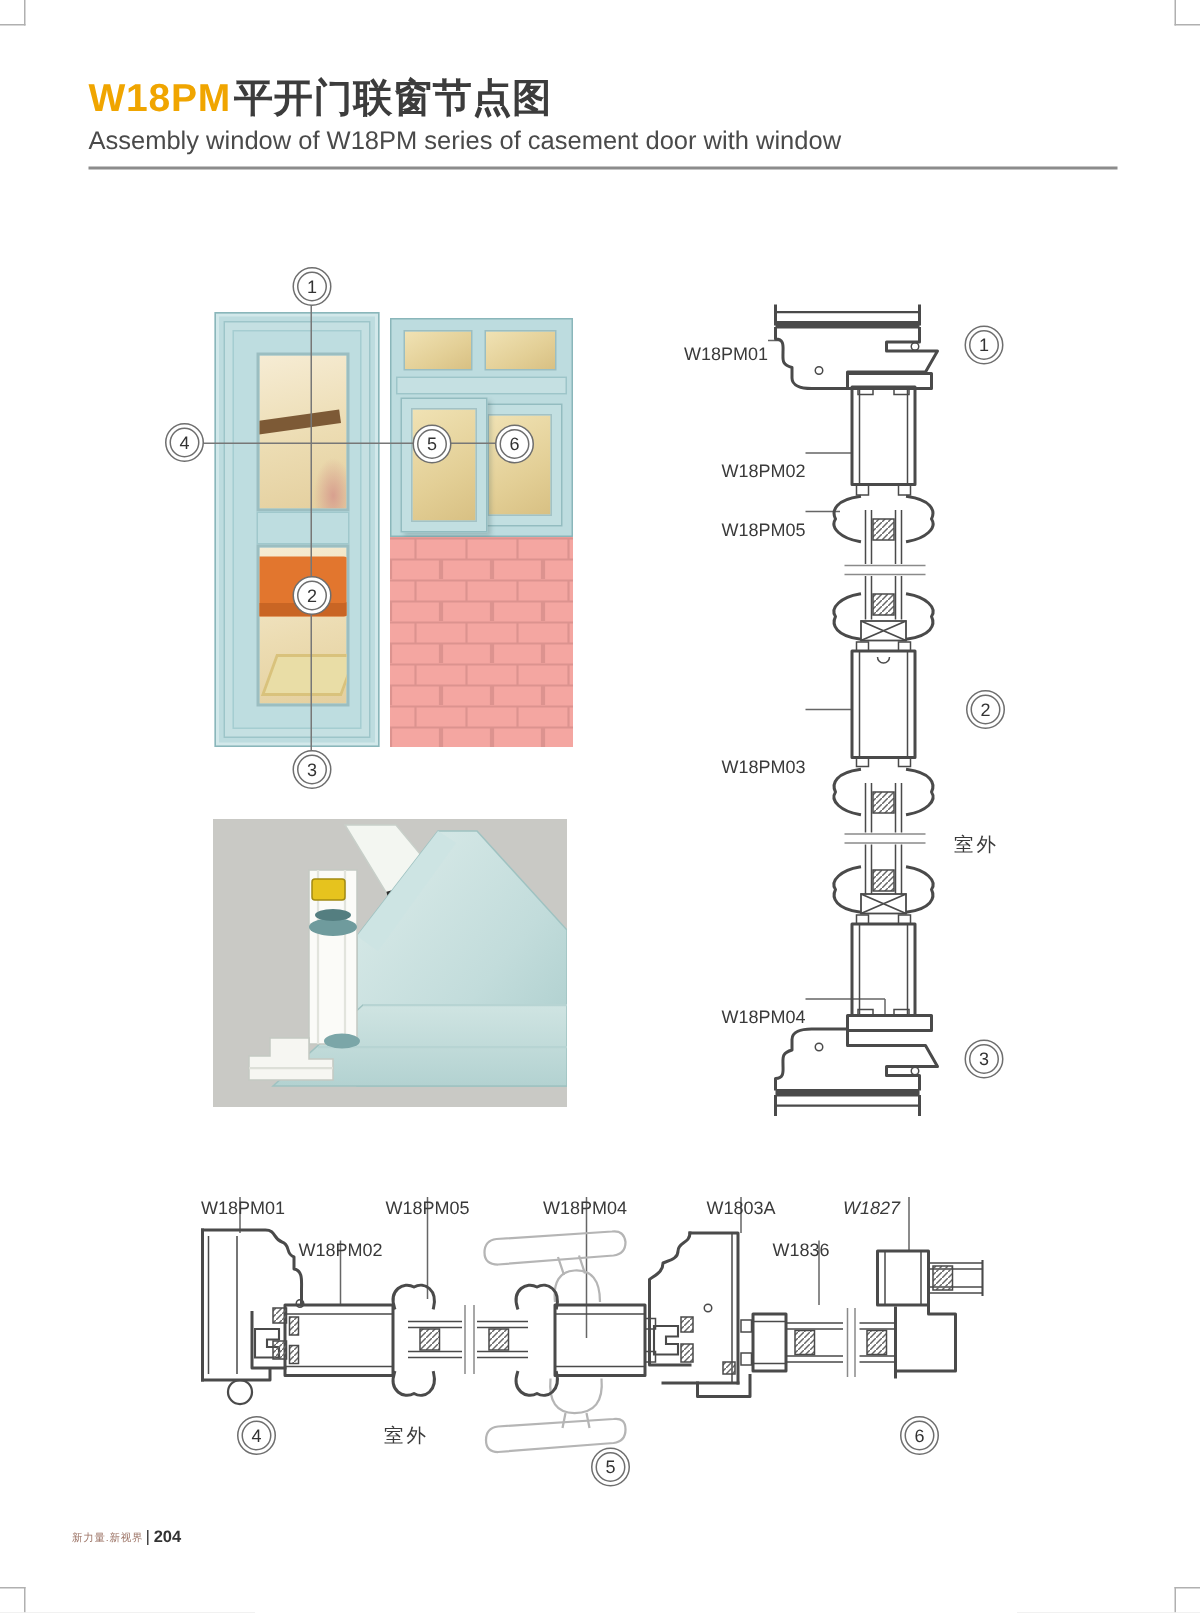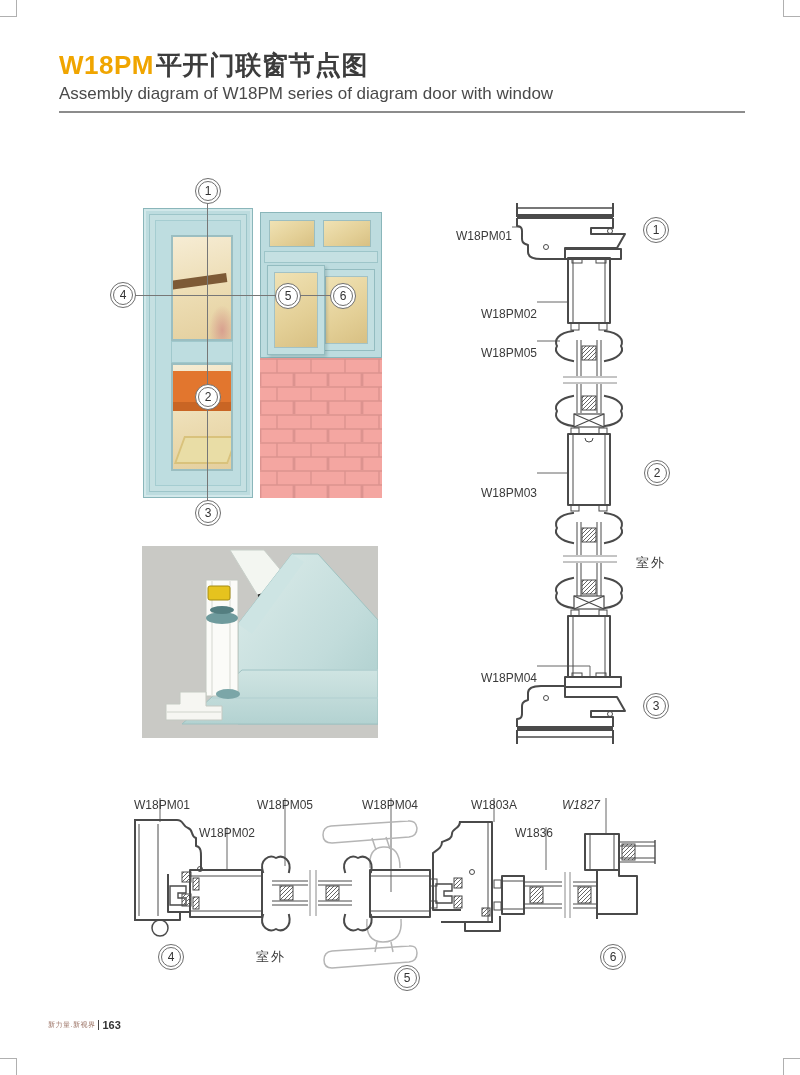"Assembly diagram of W18PM series" div.subtitle { text: diagram of W18PM series of diagram -> window of W18PM series of casement }
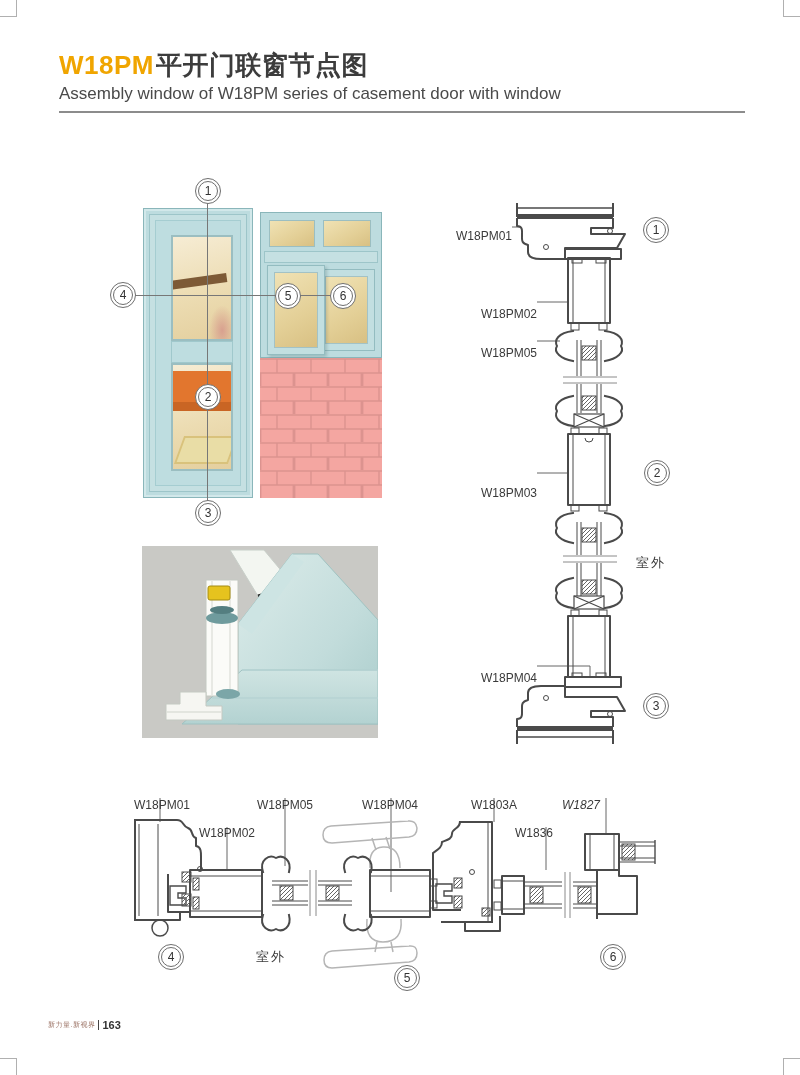"W18PM03" div.lbl { top: 474px -> 492px }
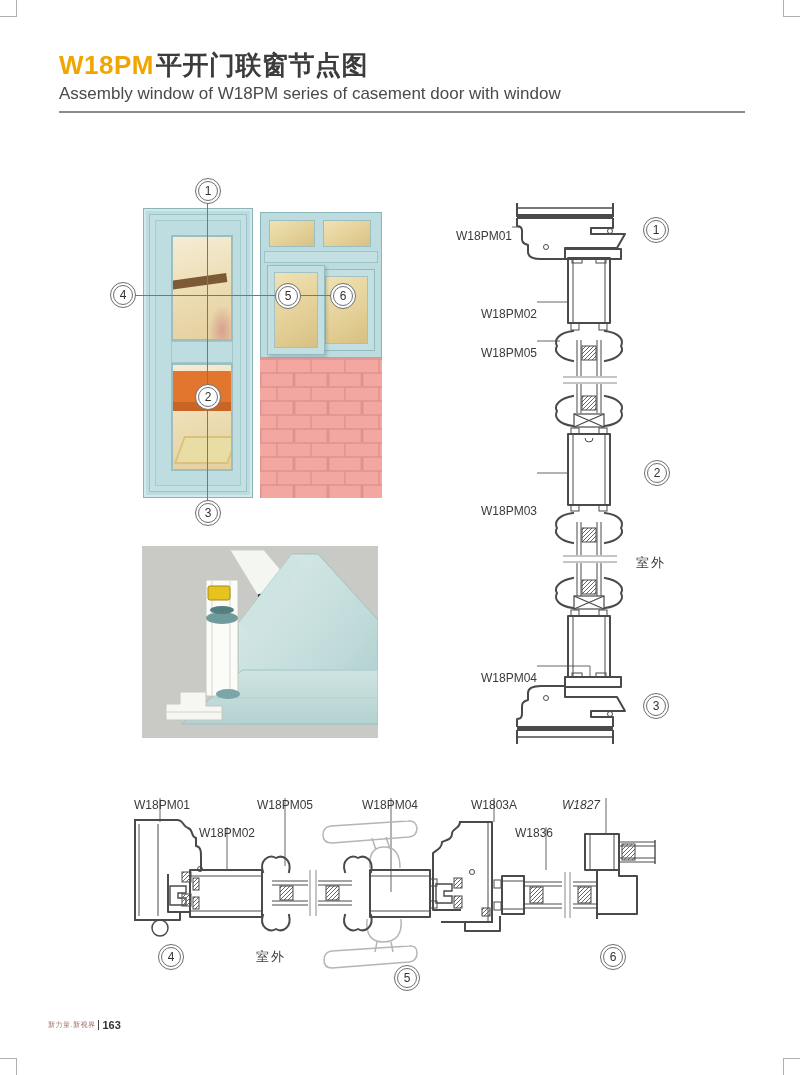"163" span.pg { text: 163 -> 204 }
